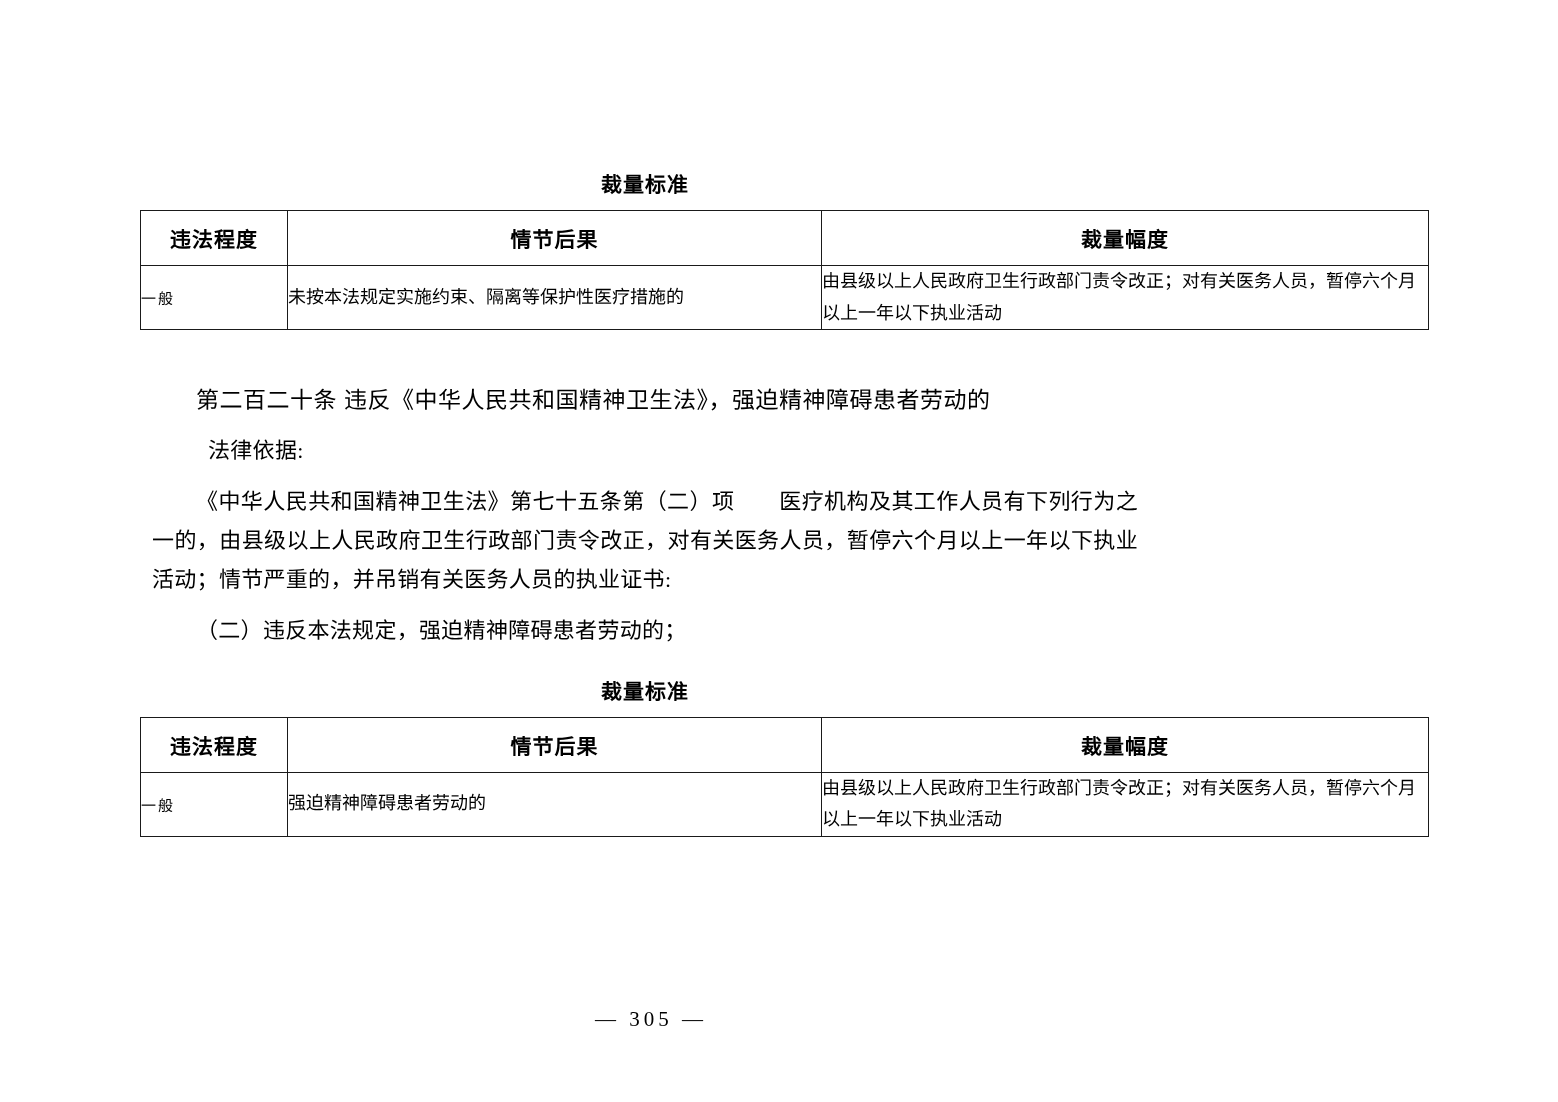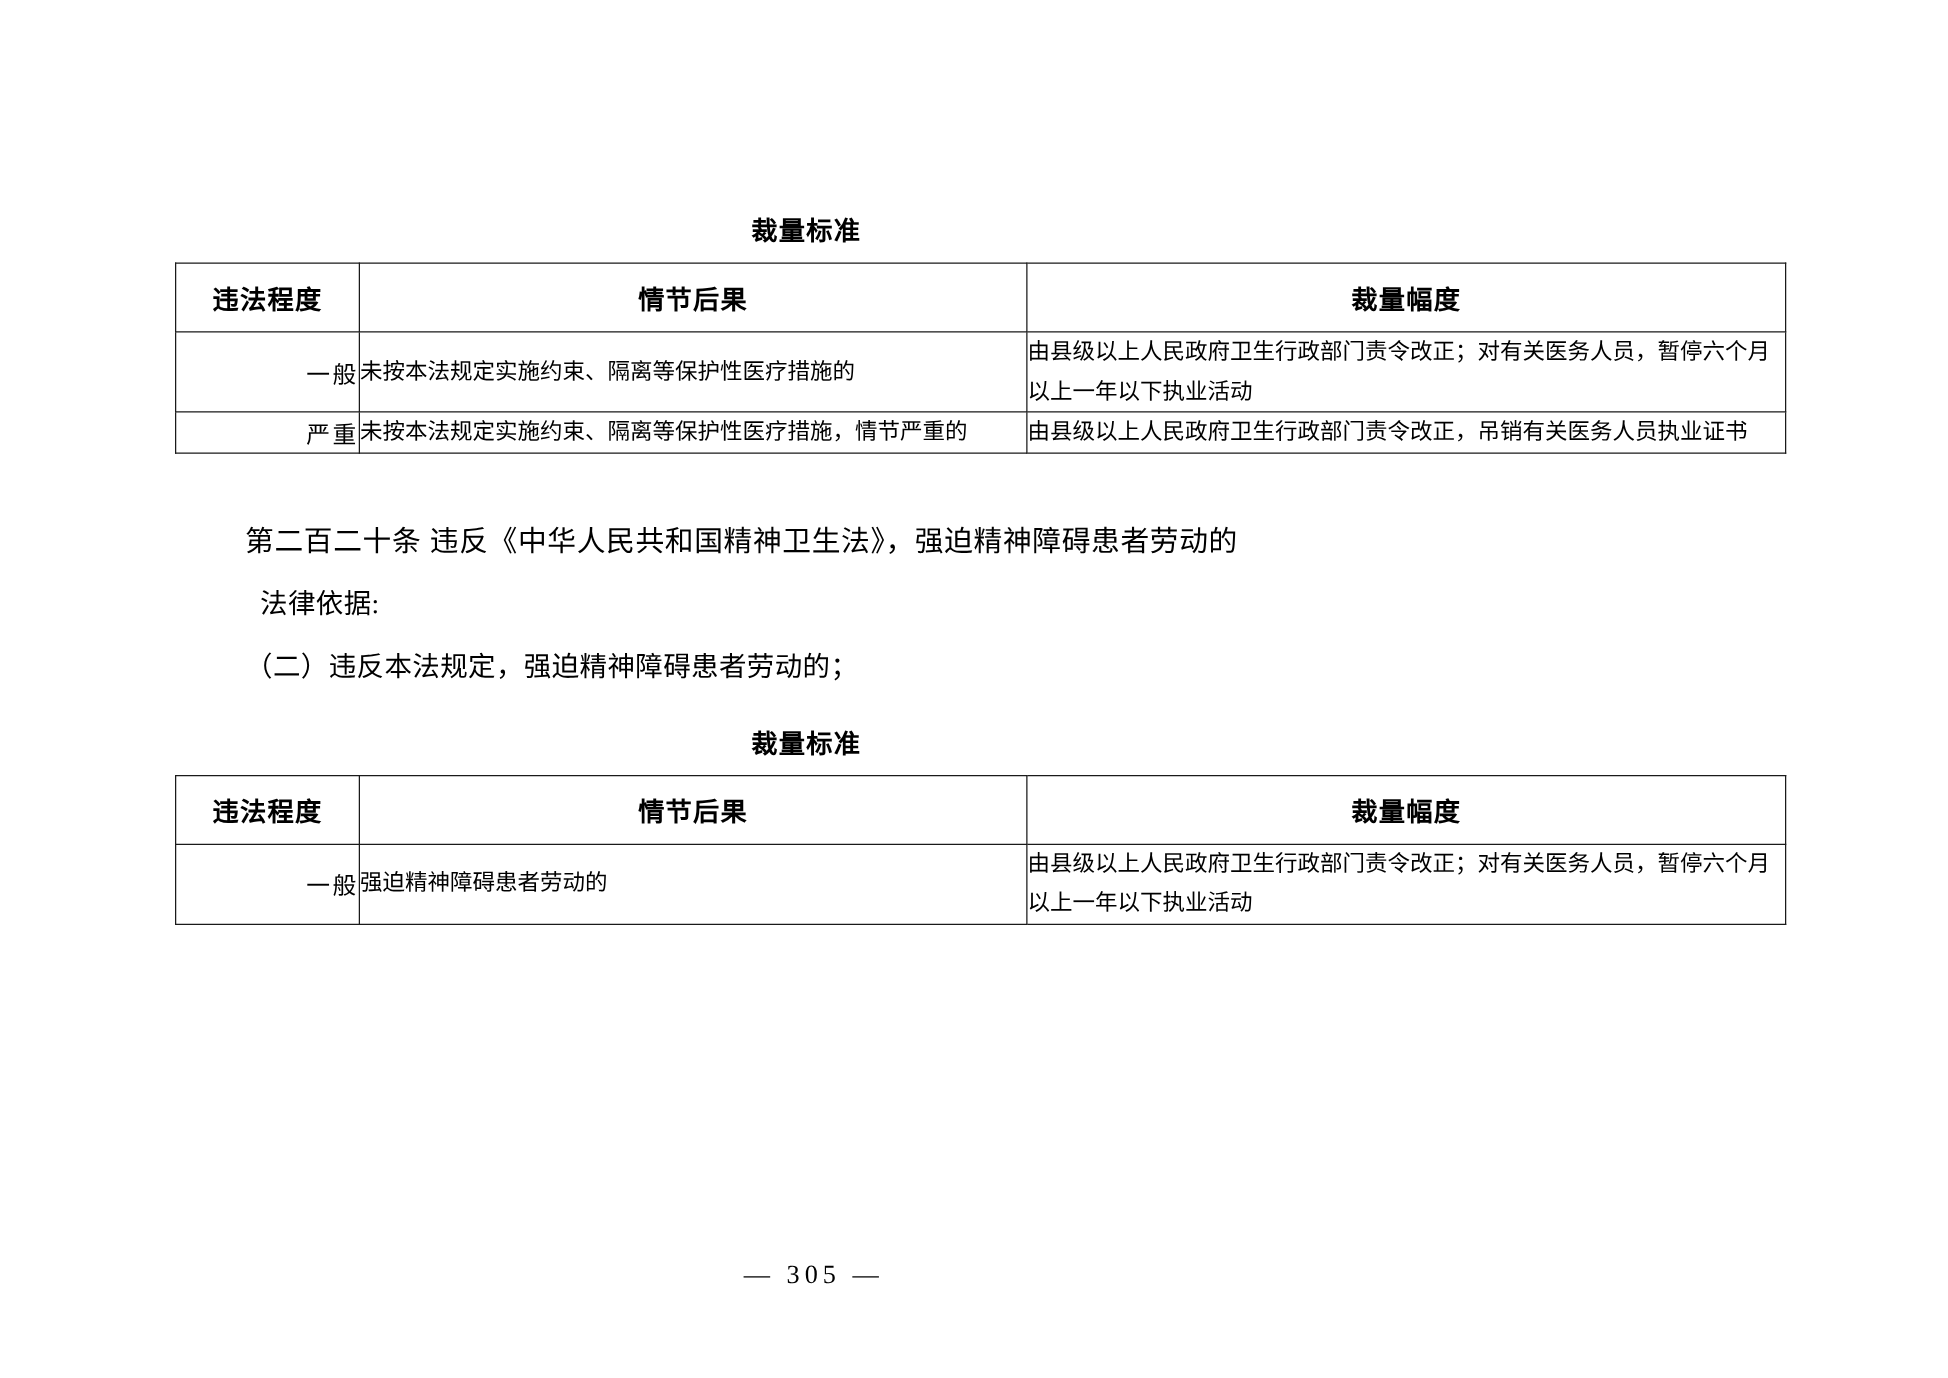"一般" td.level { font-size: 19px -> 15px; text-align: right -> left }
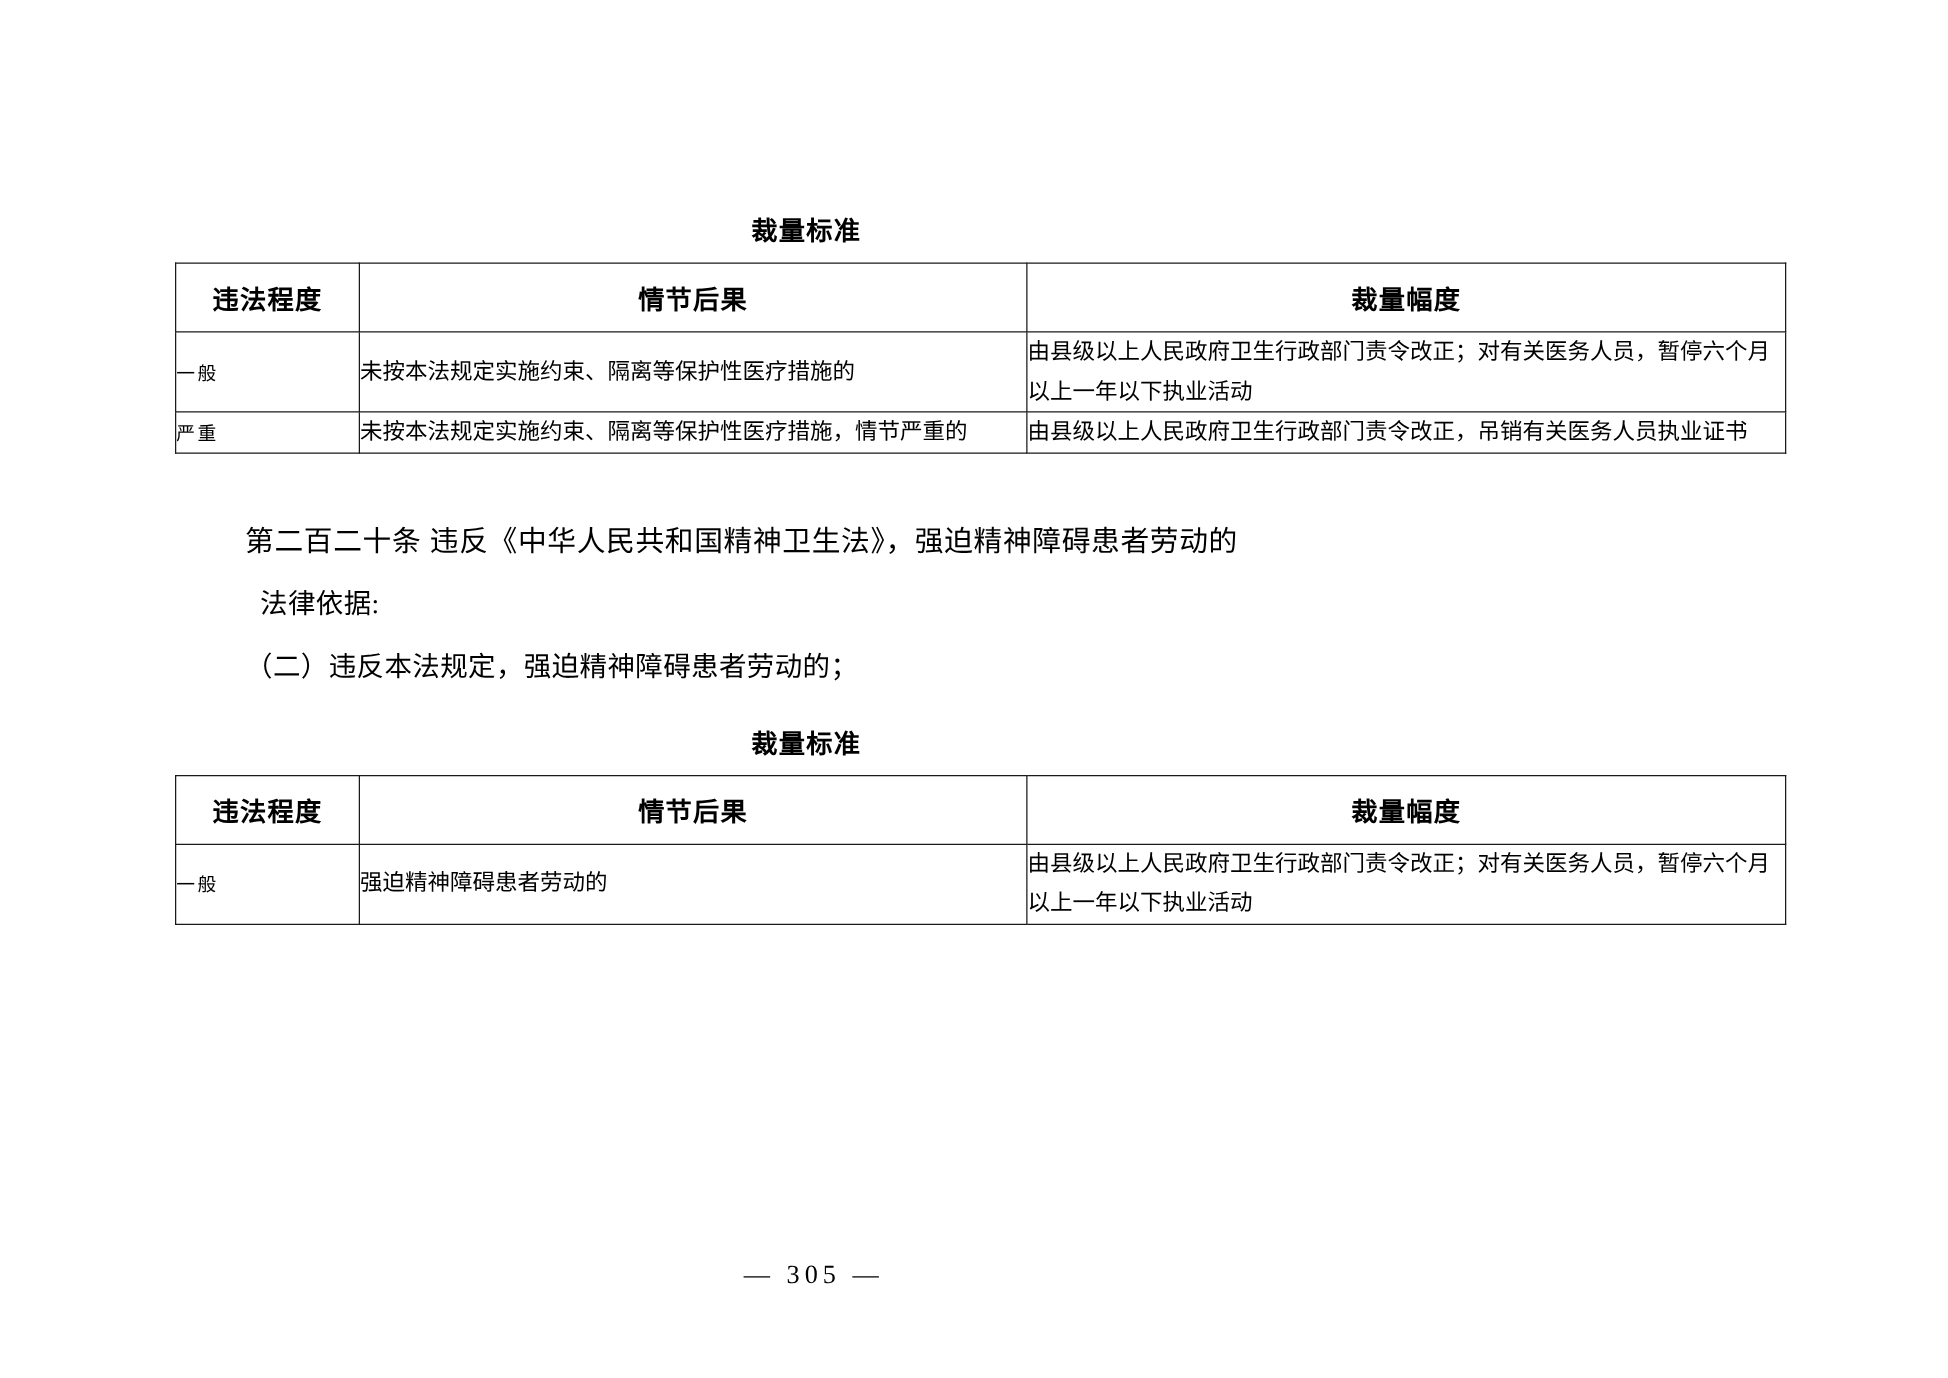"严重" tr { html: <tr> <td>严重</td> <td>未按本法规定实施约束、隔离等保护性医疗措施，情节严重的</td> <td>由县级以上人民政府卫生行政部门责令改正，吊销有关医务人员执业证书</td> </tr> -> none }
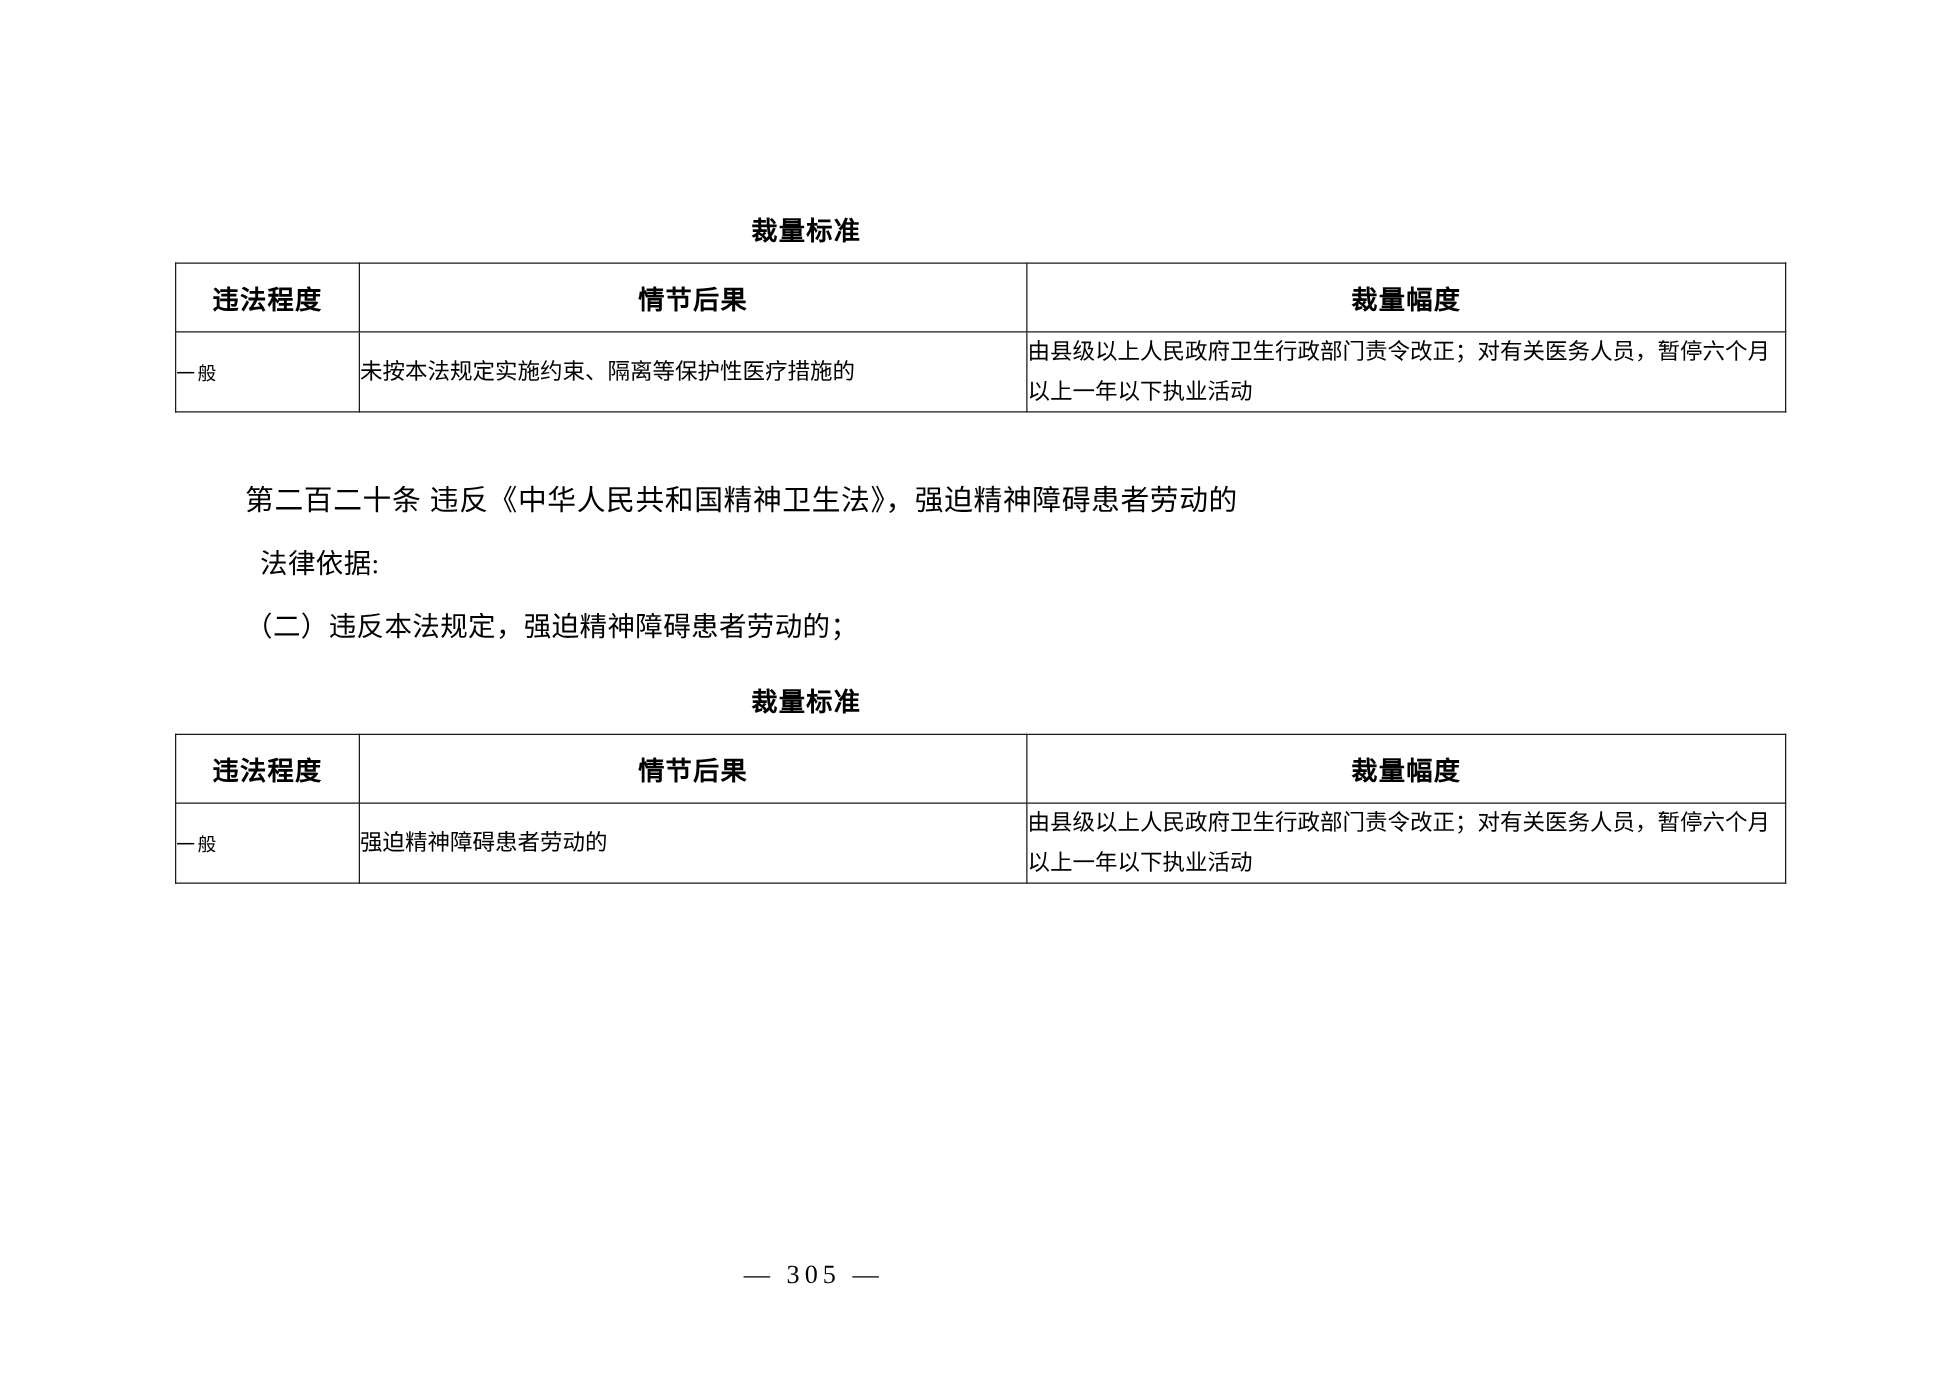"《中华人民共和国精神卫生法》第七十五条第（二）项" p.para { html: none -> <p>《中华人民共和国精神卫生法》第七十五条第（二）项 医疗机构及其工作人员有下列行为之一的，由县级以上人民政府卫生行政部门责令改正，对有关医务人员，暂停六个月以上一年以下执业活动；情节严重的，并吊销有关医务人员的执业证书:</p> }
